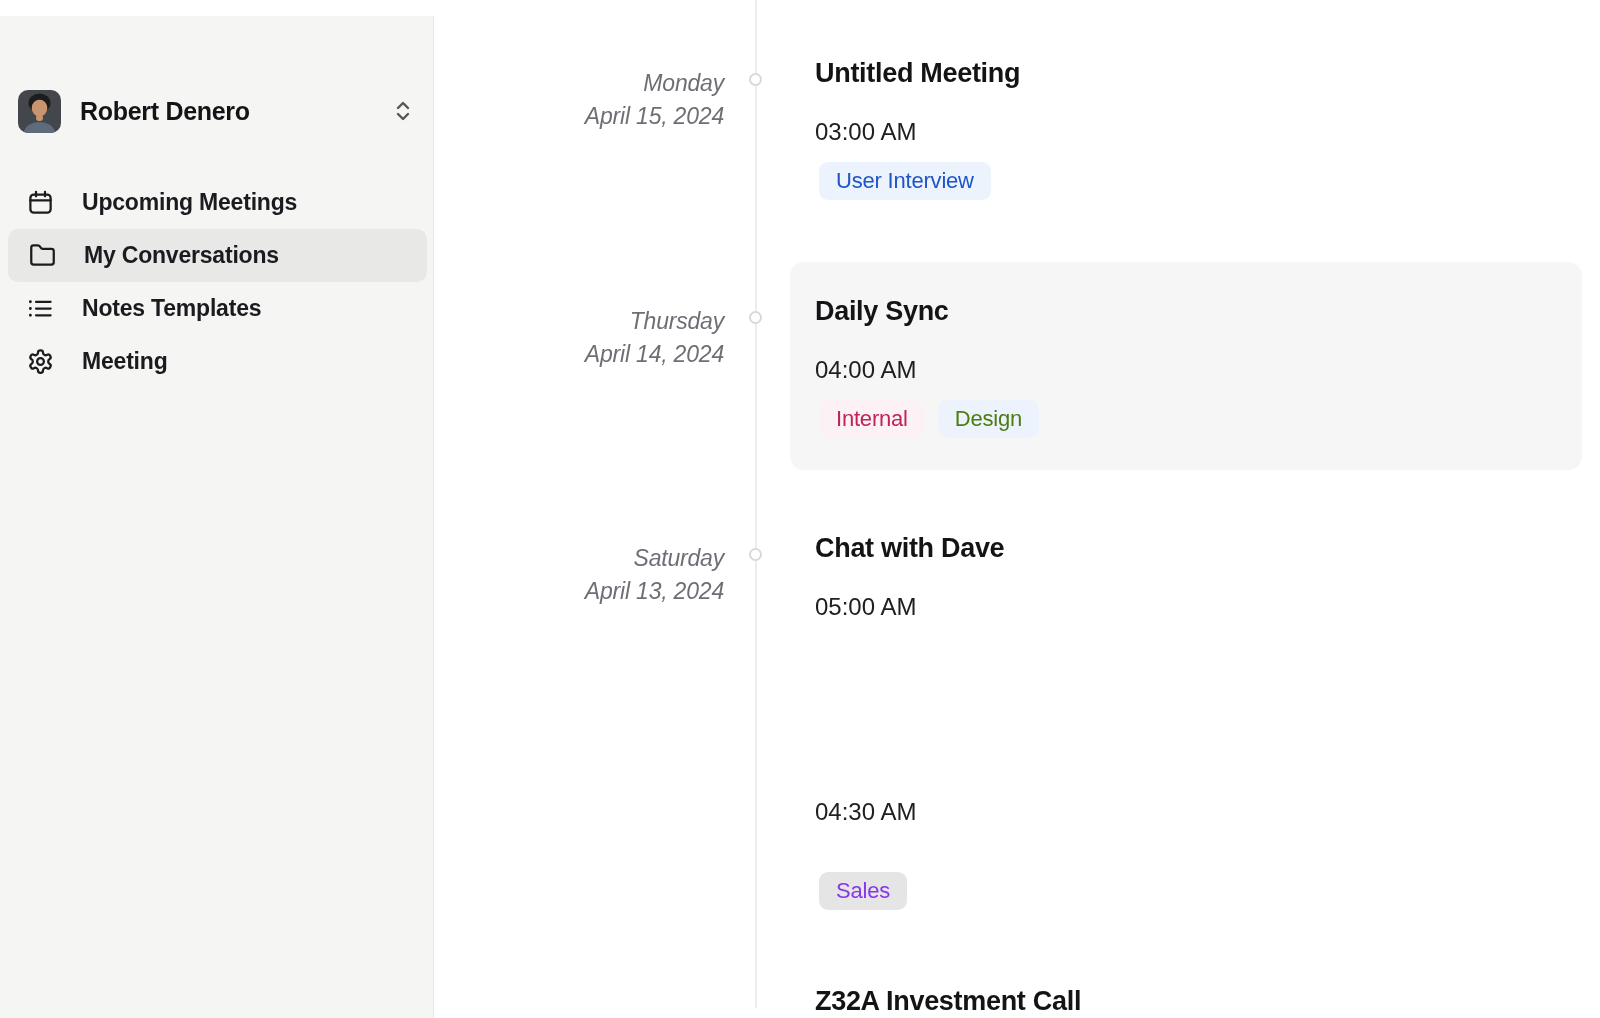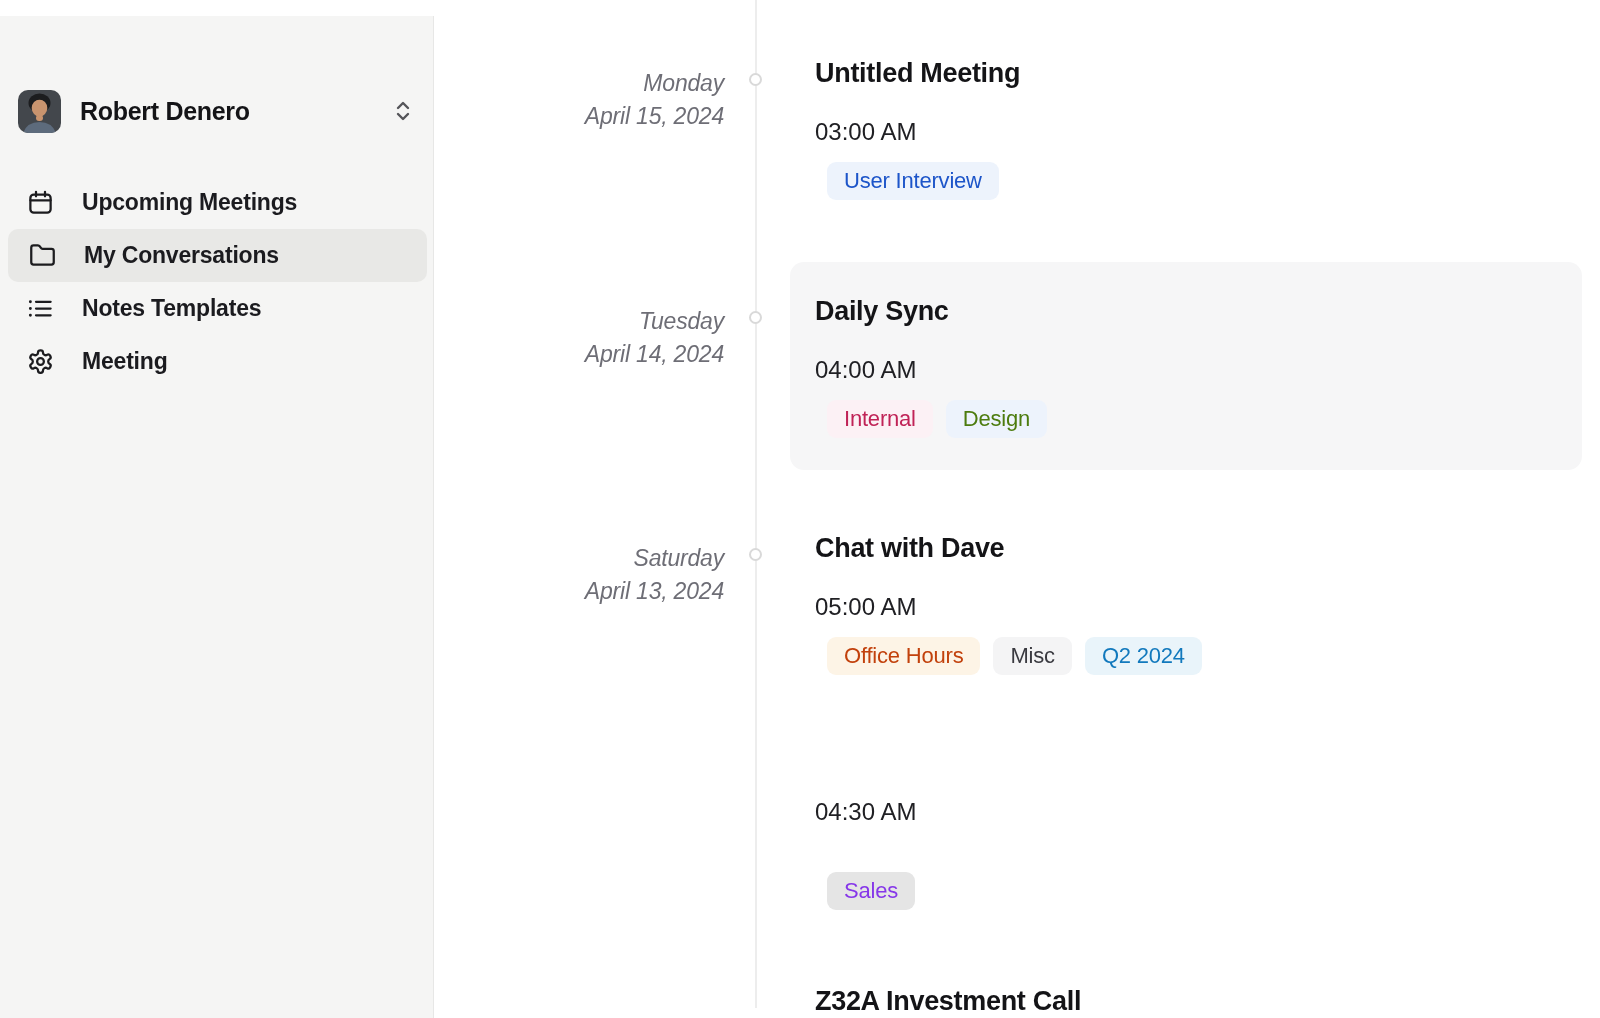"User Interview" .e-tags { left: 12px -> 4px }
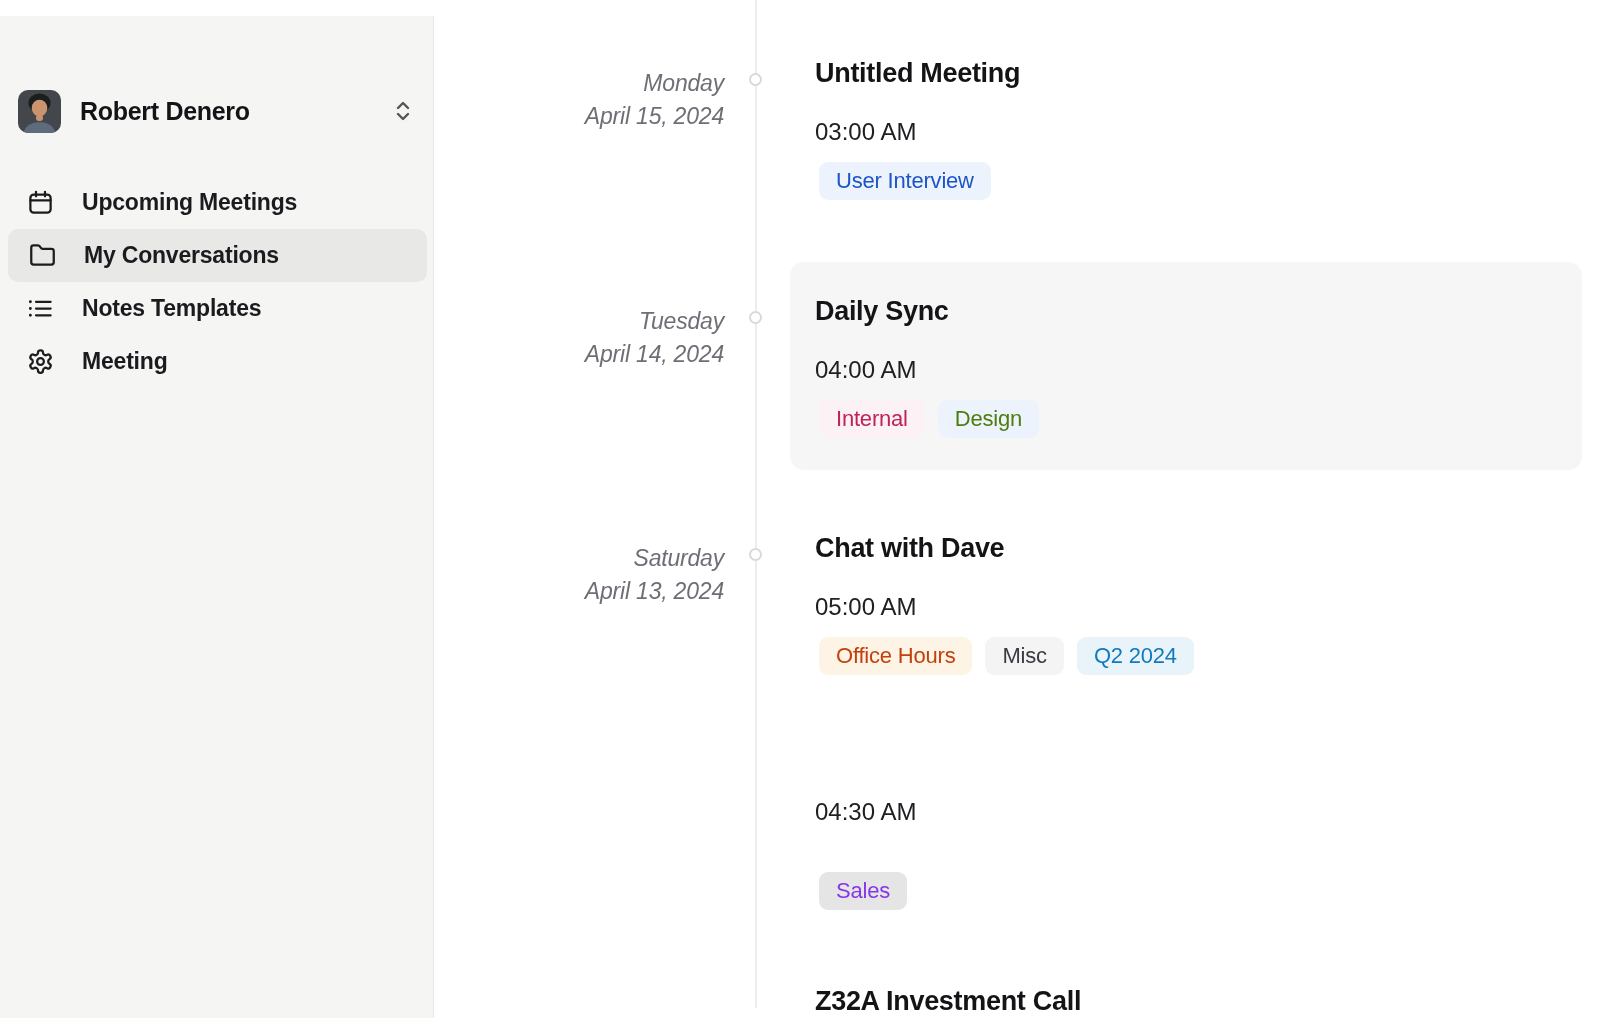"Tuesday" div.e-day { text: Tuesday -> Thursday }
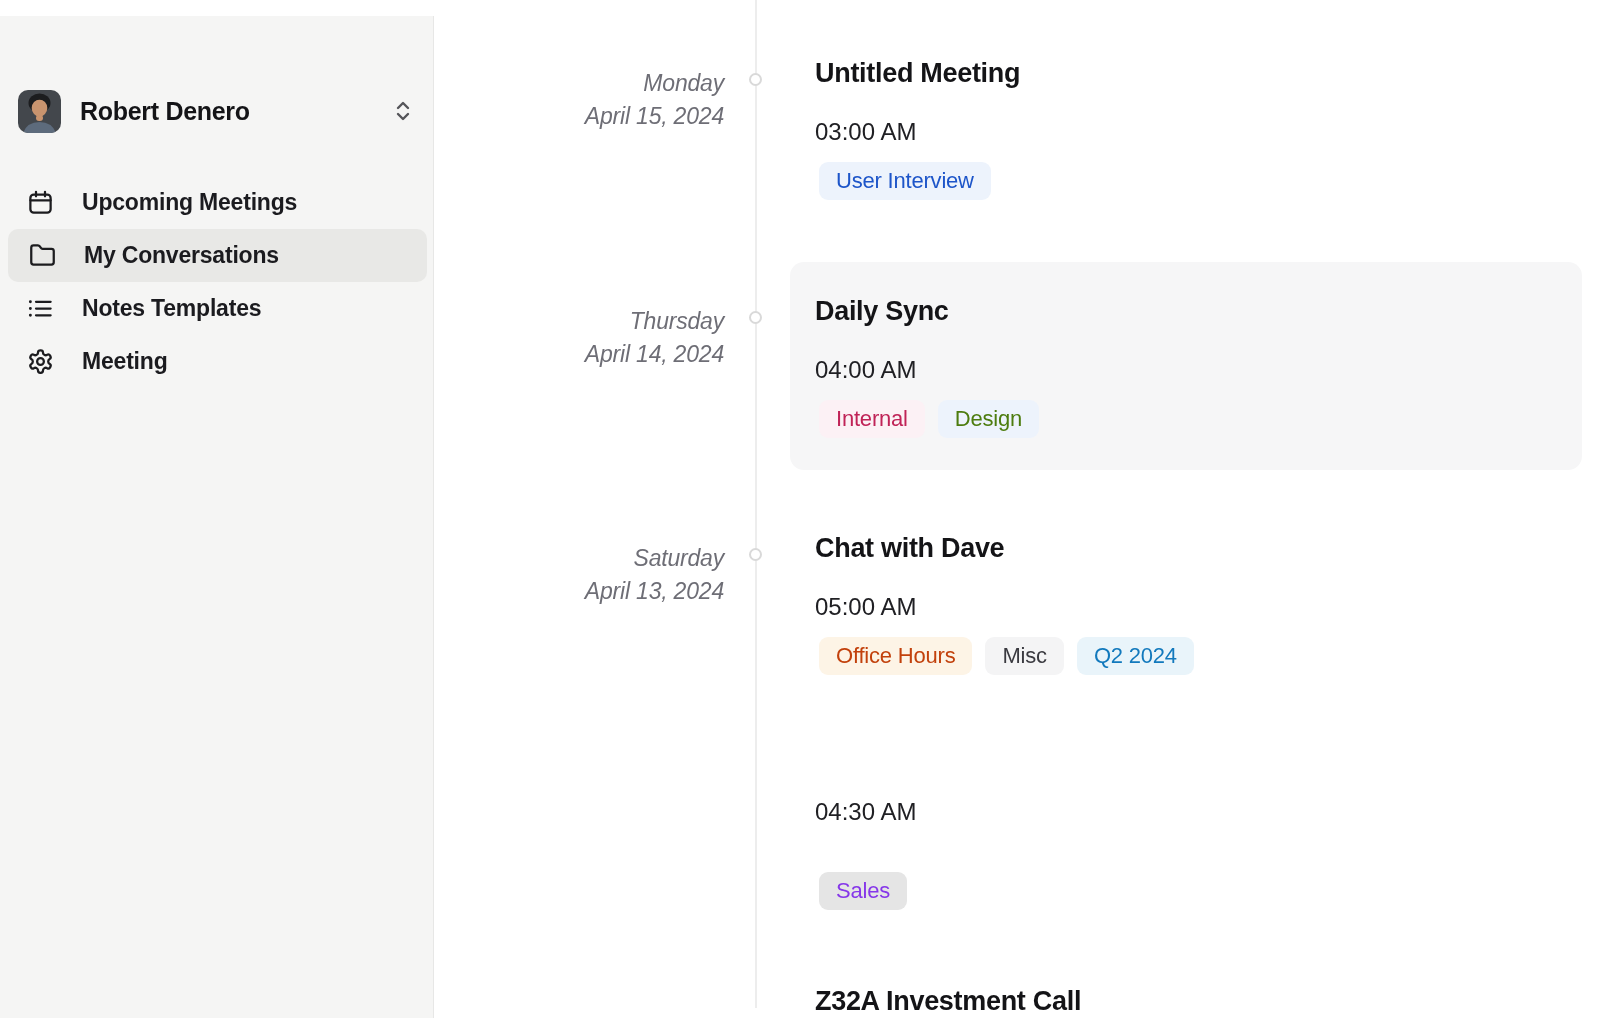"Office Hours" div.e-tags { html: <div> <span>Office Hours</span> <span>Misc</span> <span>Q2 2024</span> </div> -> none }
